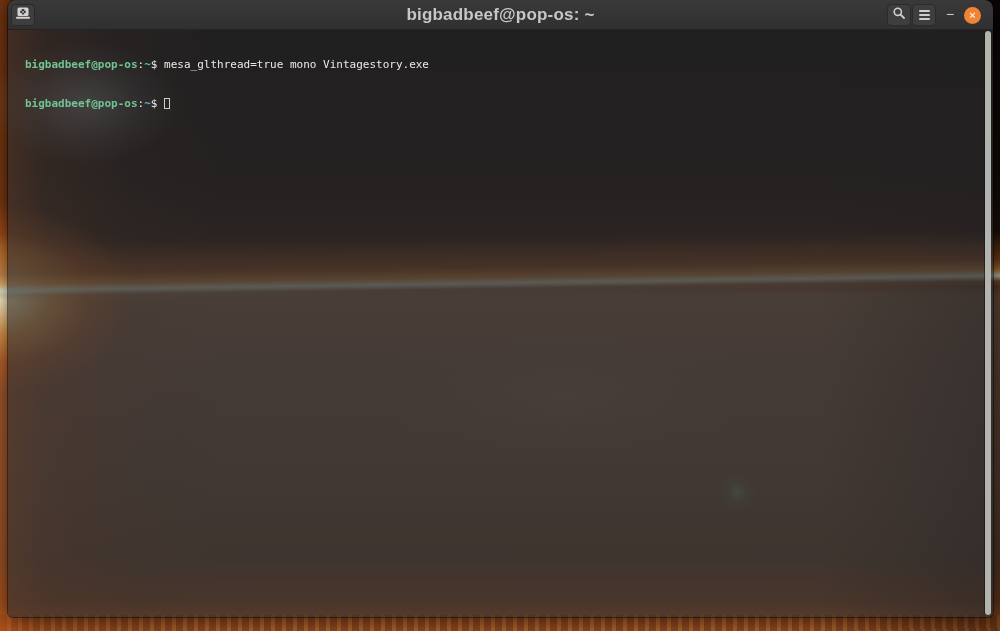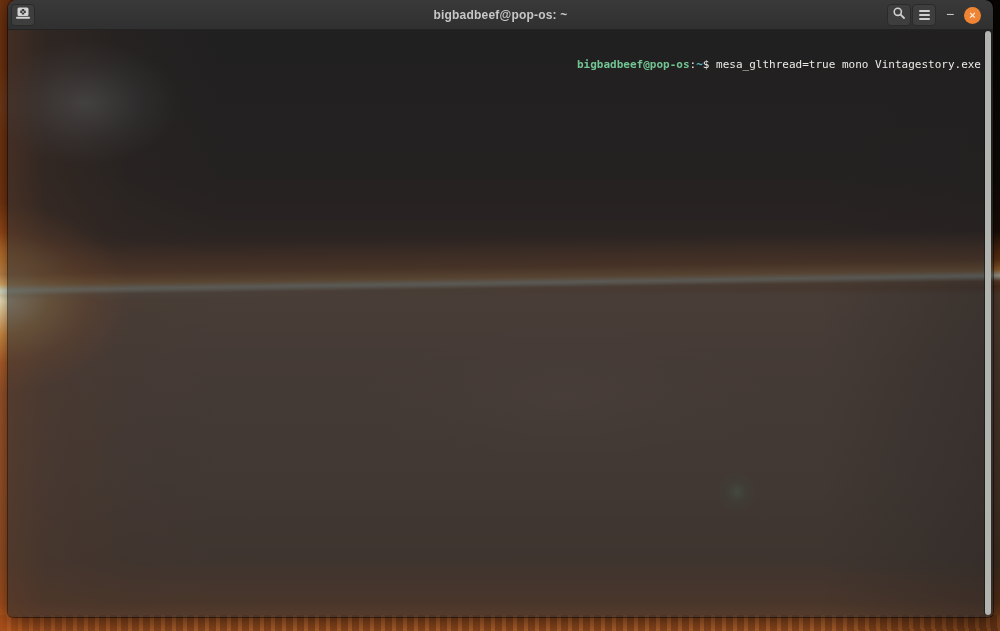"bigbadbeef@pop-os: ~" .title { font-size: 12px -> 17px }
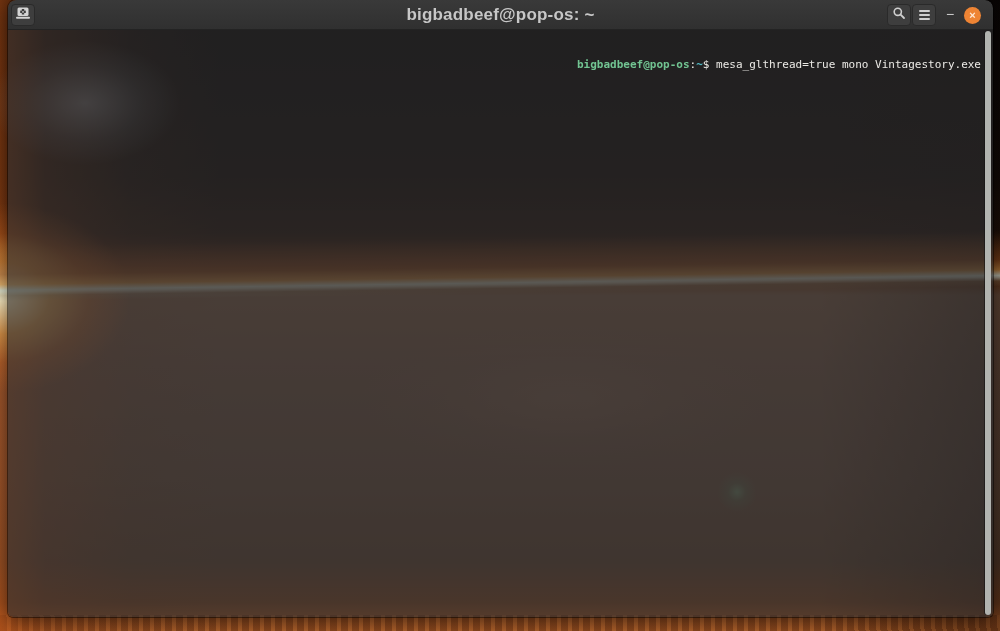"bigbadbeef@pop-os:~$ mesa_glthread=true" .term-lines { text-align: right -> none }
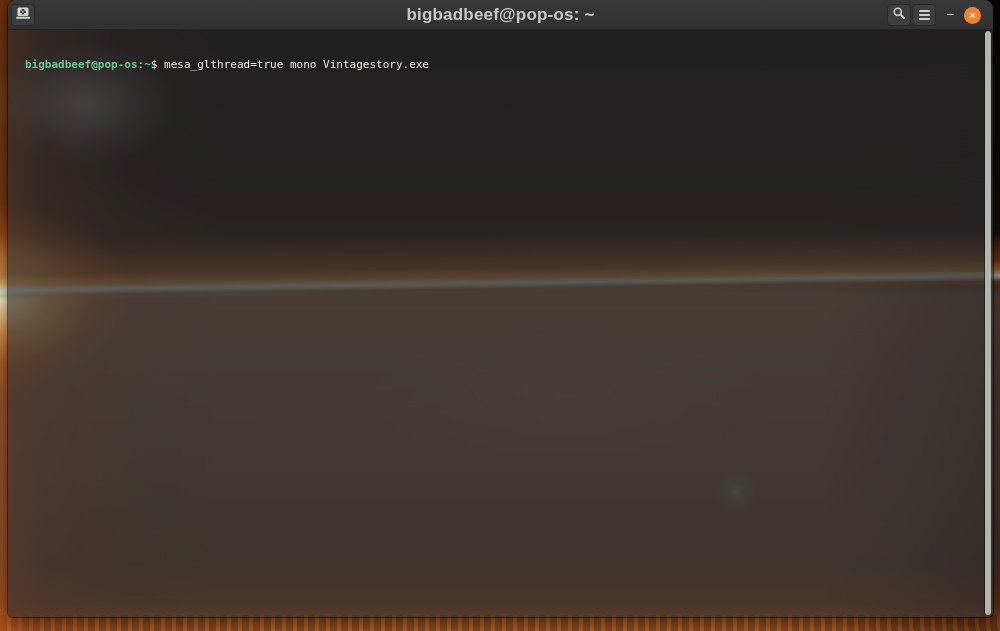"bigbadbeef@pop-os:~$" div { html: none -> <div><span>bigbadbeef@pop-os</span><span>:</span><span>~</span><span>$</span><span></span></div> }
